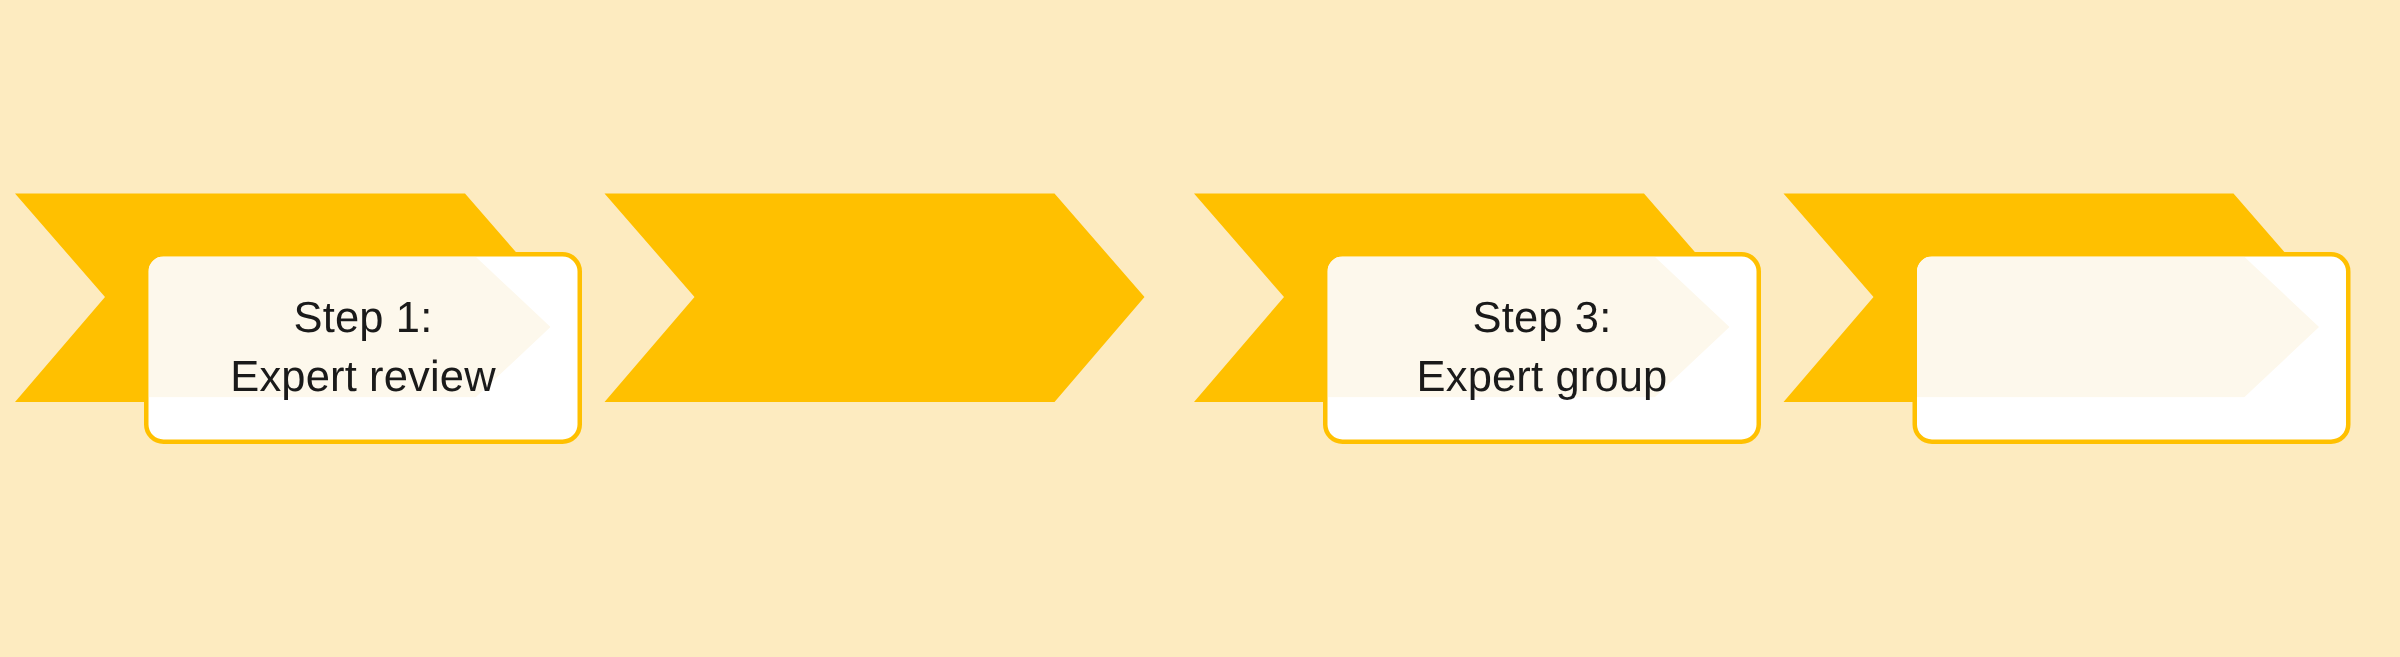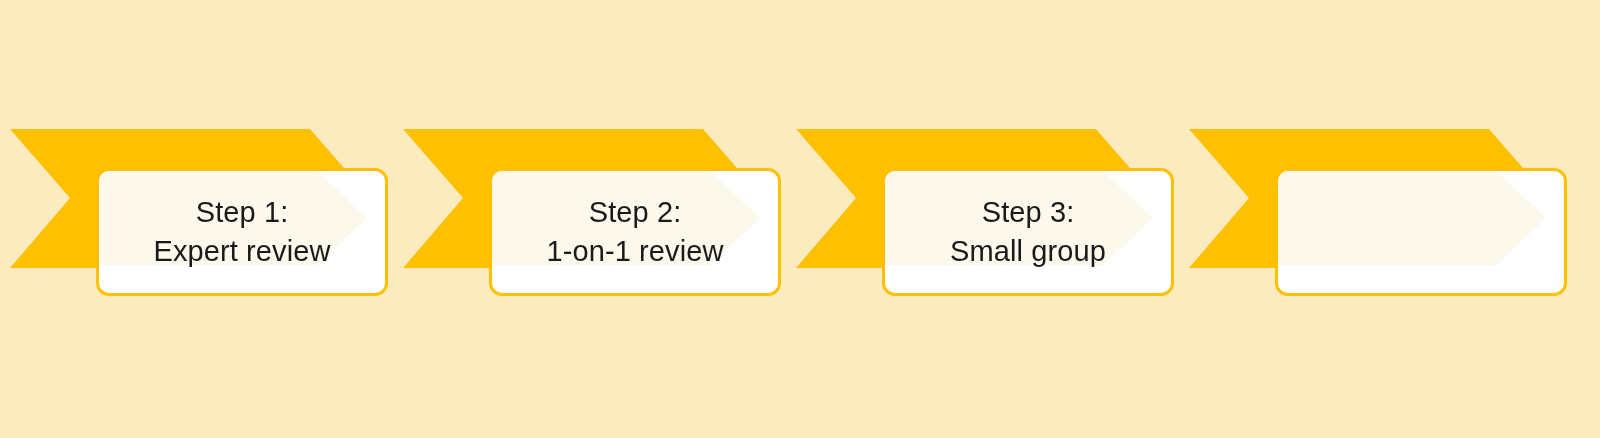"Step 2:" div.step-card { html: <div> <div></div> <div>Step 2: 1-on-1 review</div> </div> -> none }
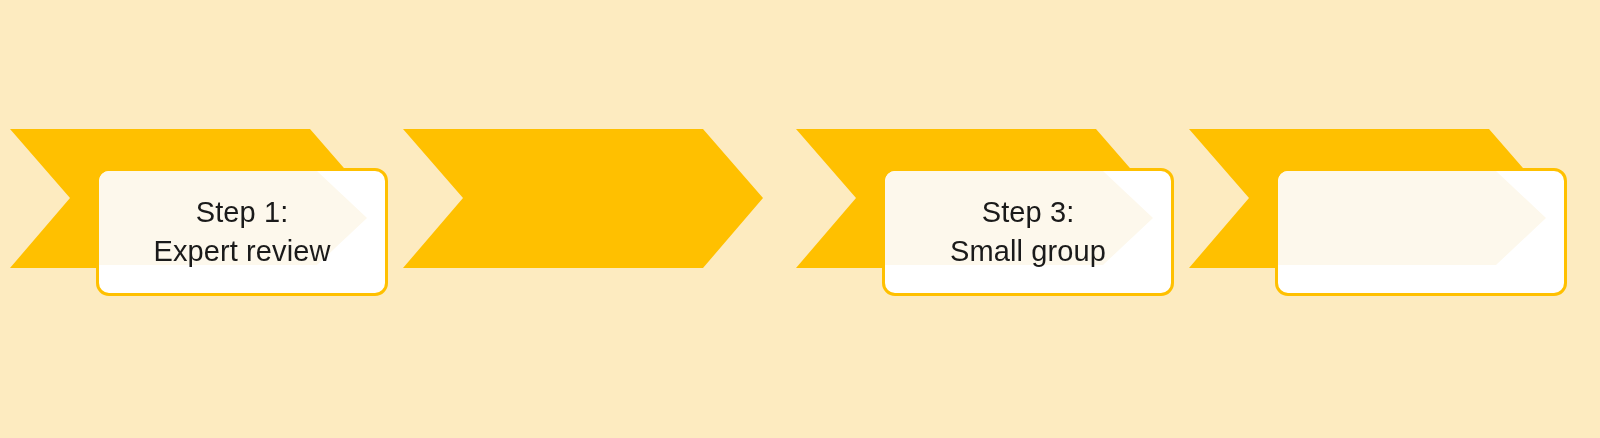"Step 3:" div.card-label { text: Small -> Expert }
